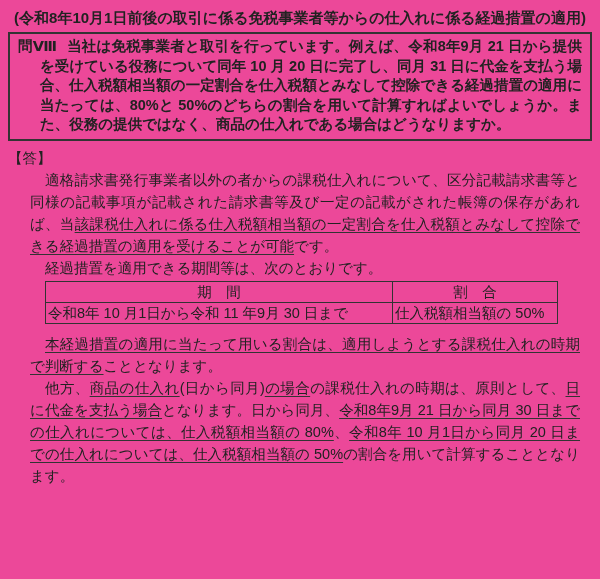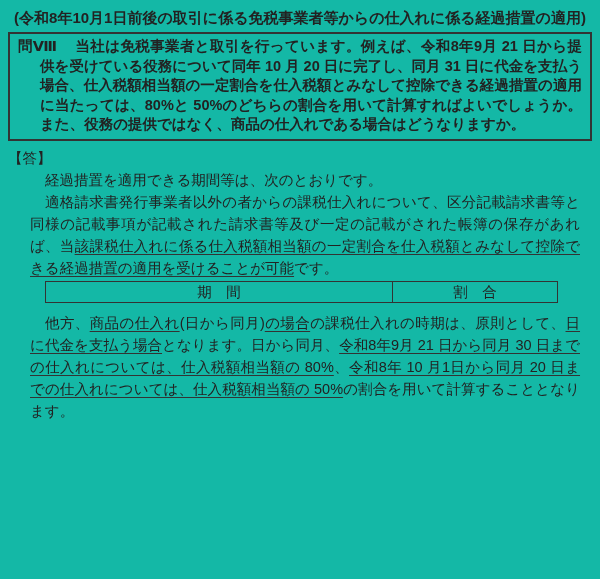"(令和8年10月1日前後の取引に係る免税事業者等からの仕入れに係る経過措置の適用" .page { background: #14b8a6 -> #ec4899 }
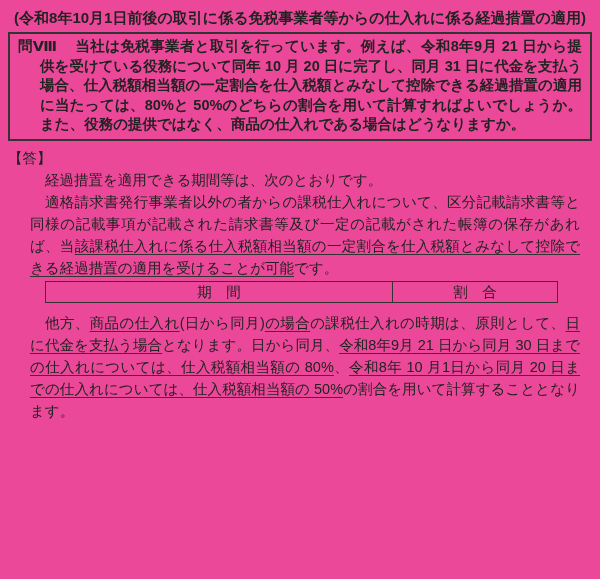"問Ⅷ" .q-label { margin-right: 18px -> 10px }
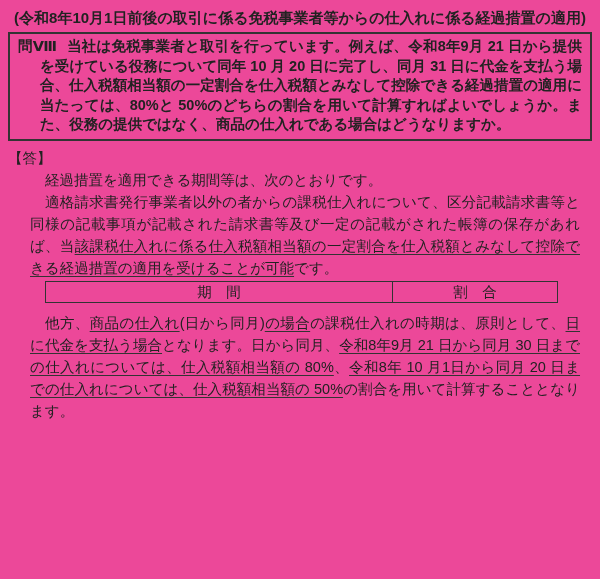"経過措置を適用できる期間等は、次のとおりです。" p.para { order: before "適格請求書発行事業者以外の者からの課税仕入れについて、区分記載請求書等と同様の記" -> after "適格請求書発行事業者以外の者からの課税仕入れについて、区分記載請求書等と同様の記" }
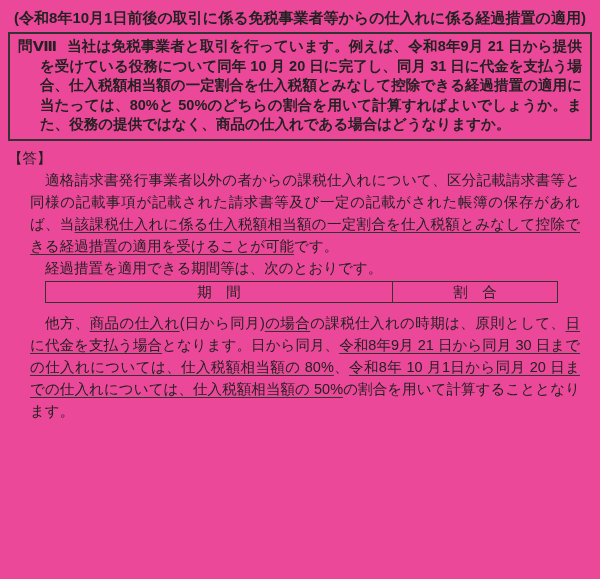"令和8年 10 月1日から令和 11 年9月" tr { html: none -> <tr> <td>令和8年 10 月1日から令和 11 年9月 30 日まで</td> <td>仕入税額相当額の 50%</td> </tr> }
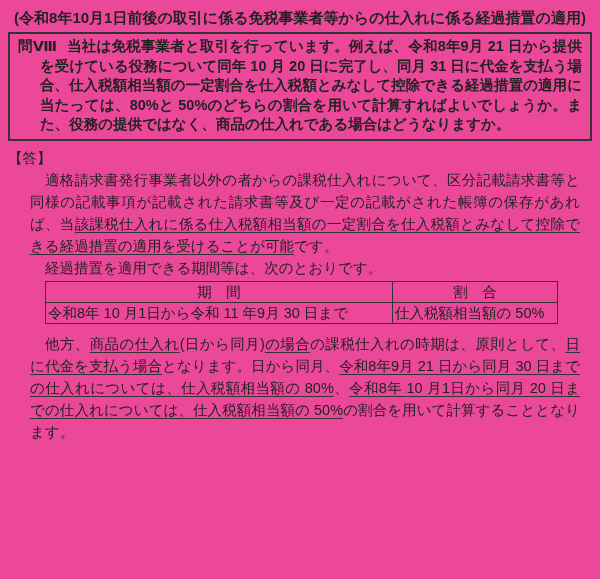"本経過措置の適用に当たって用いる割合は、適用しようとする課税仕入れの時期で判断す" p.para { html: none -> <p><u>本経過措置の適用に当たって用いる割合は、適用しようとする課税仕入れの時期で判断する</u><span>こととなります。</span></p> }
